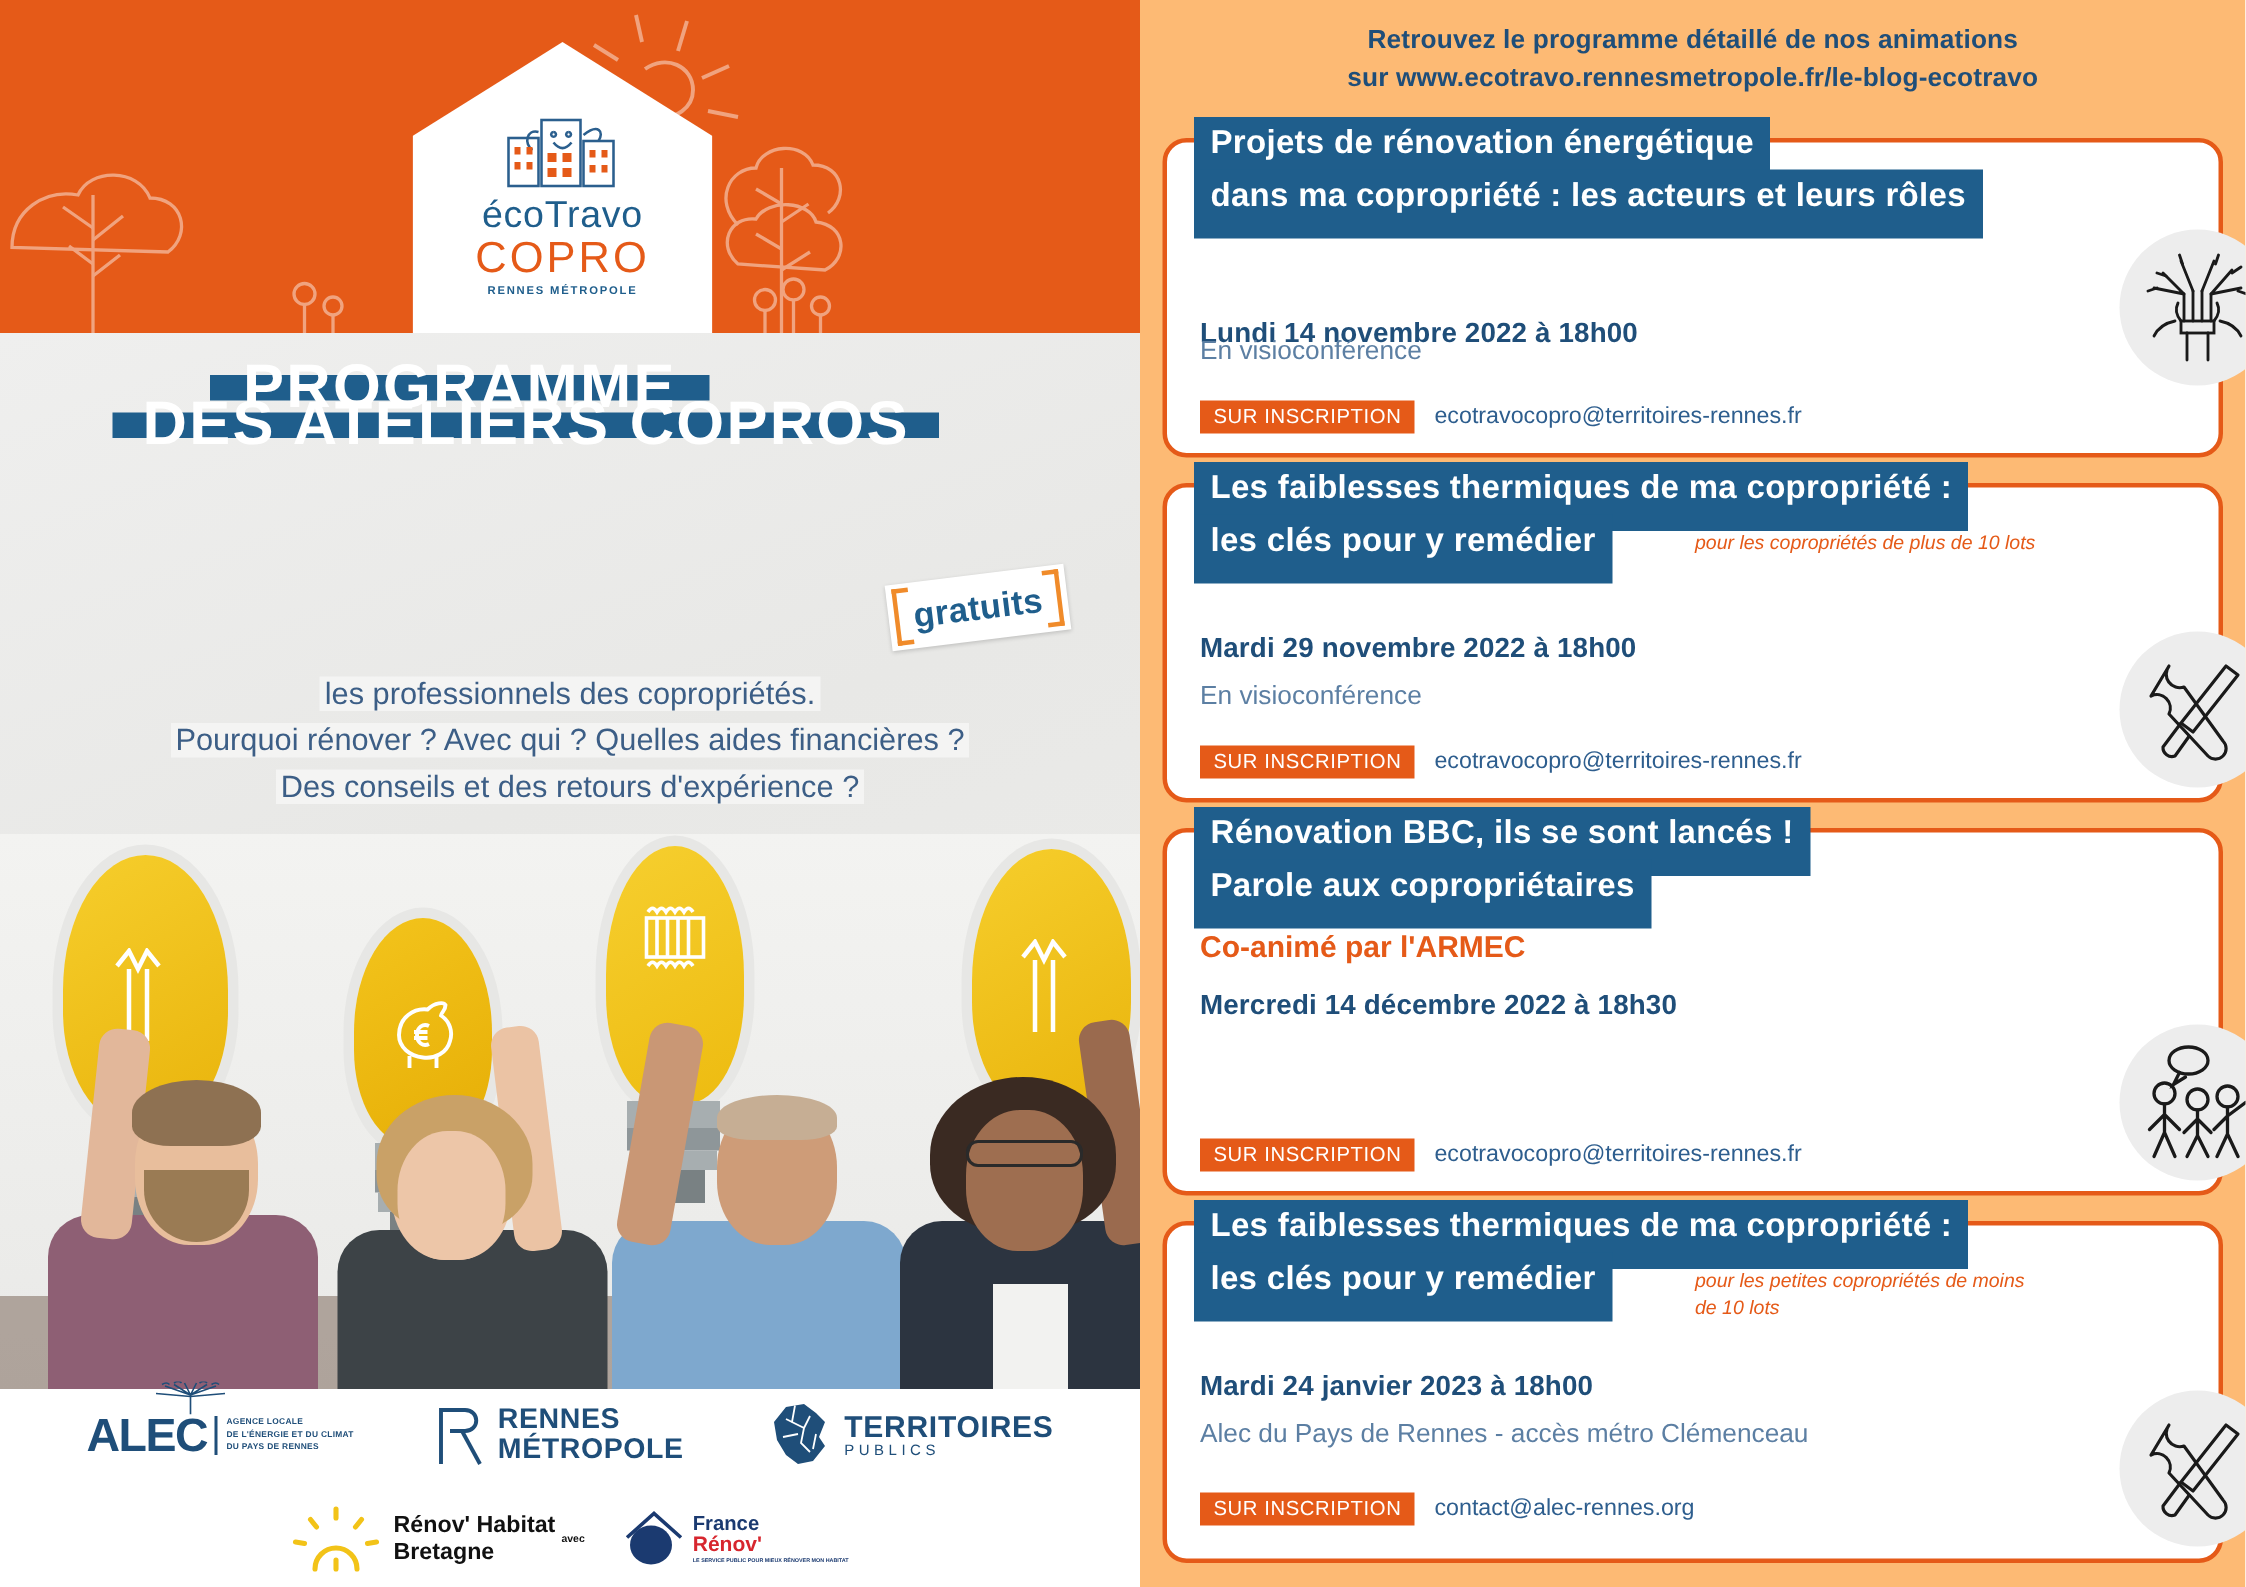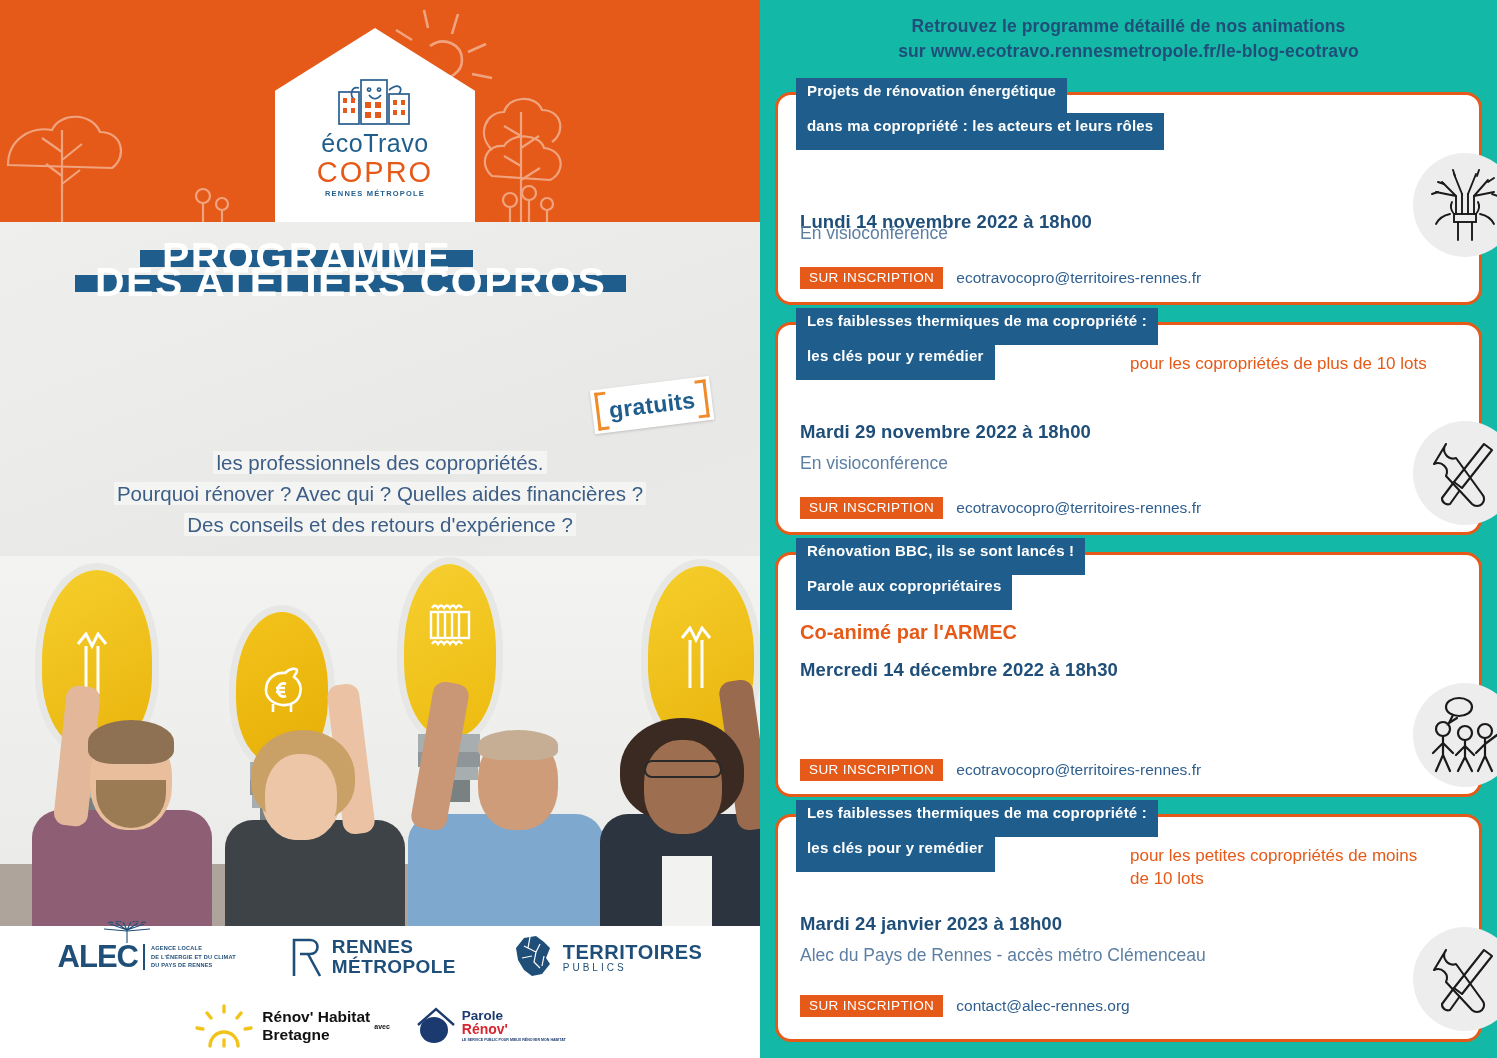"Retrouvez le programme détaillé de" .right { background: #14b8a6 -> #fdba74 }
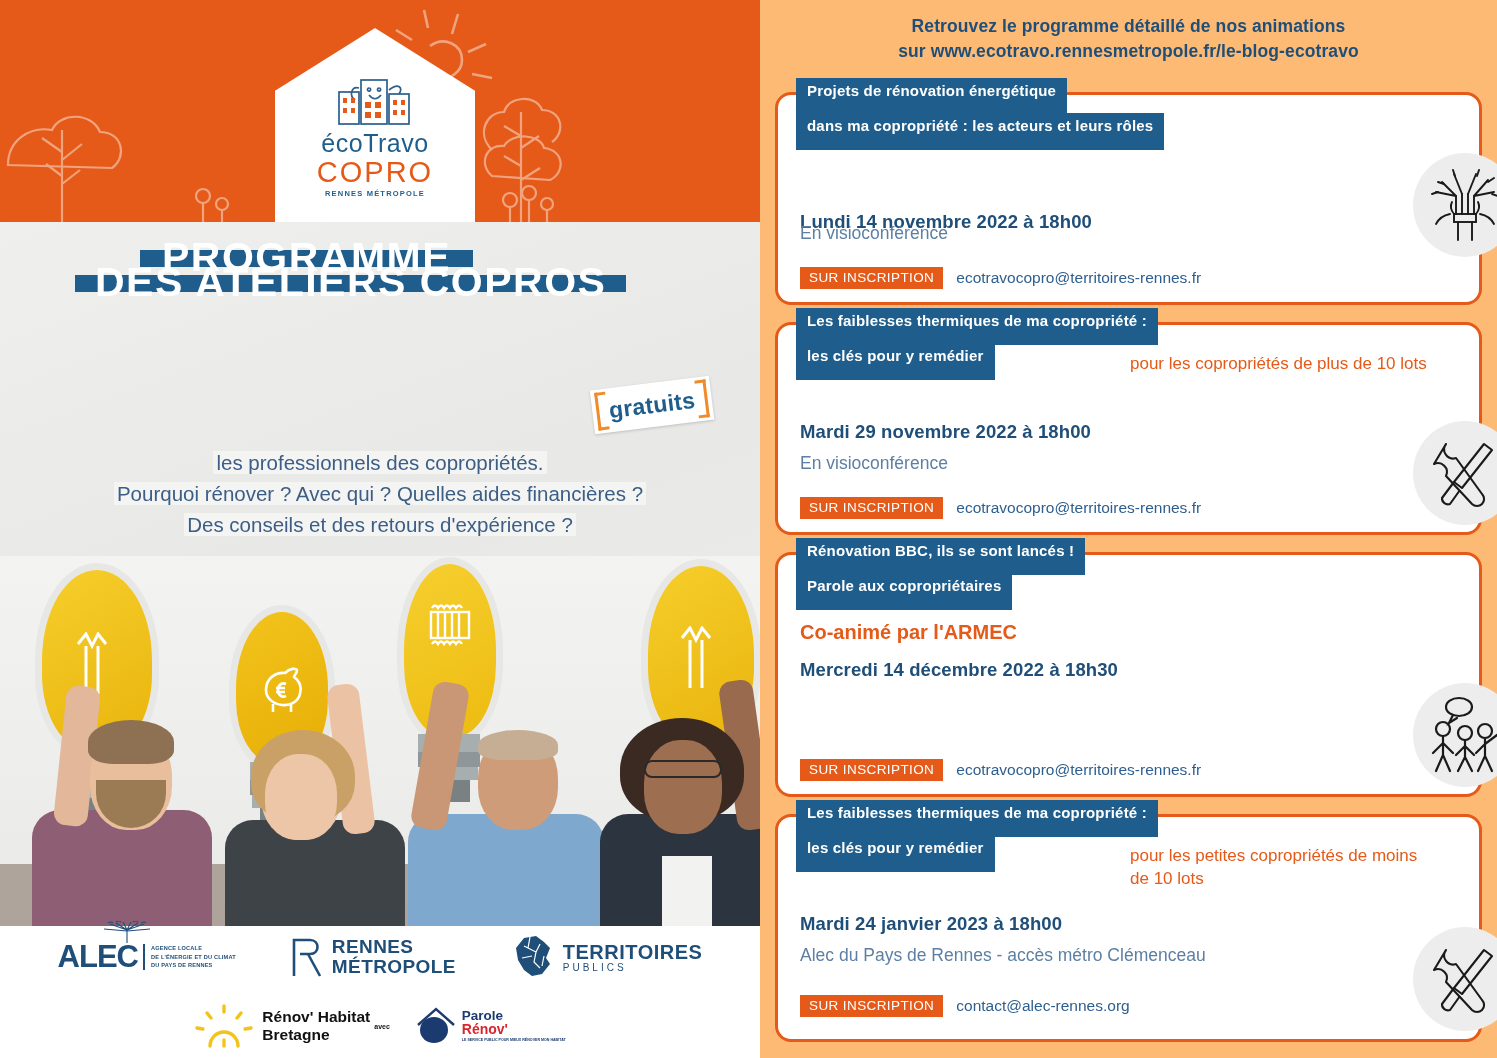"Projets de rénovation énergétique" .hbar { font-size: 15px -> 22px }
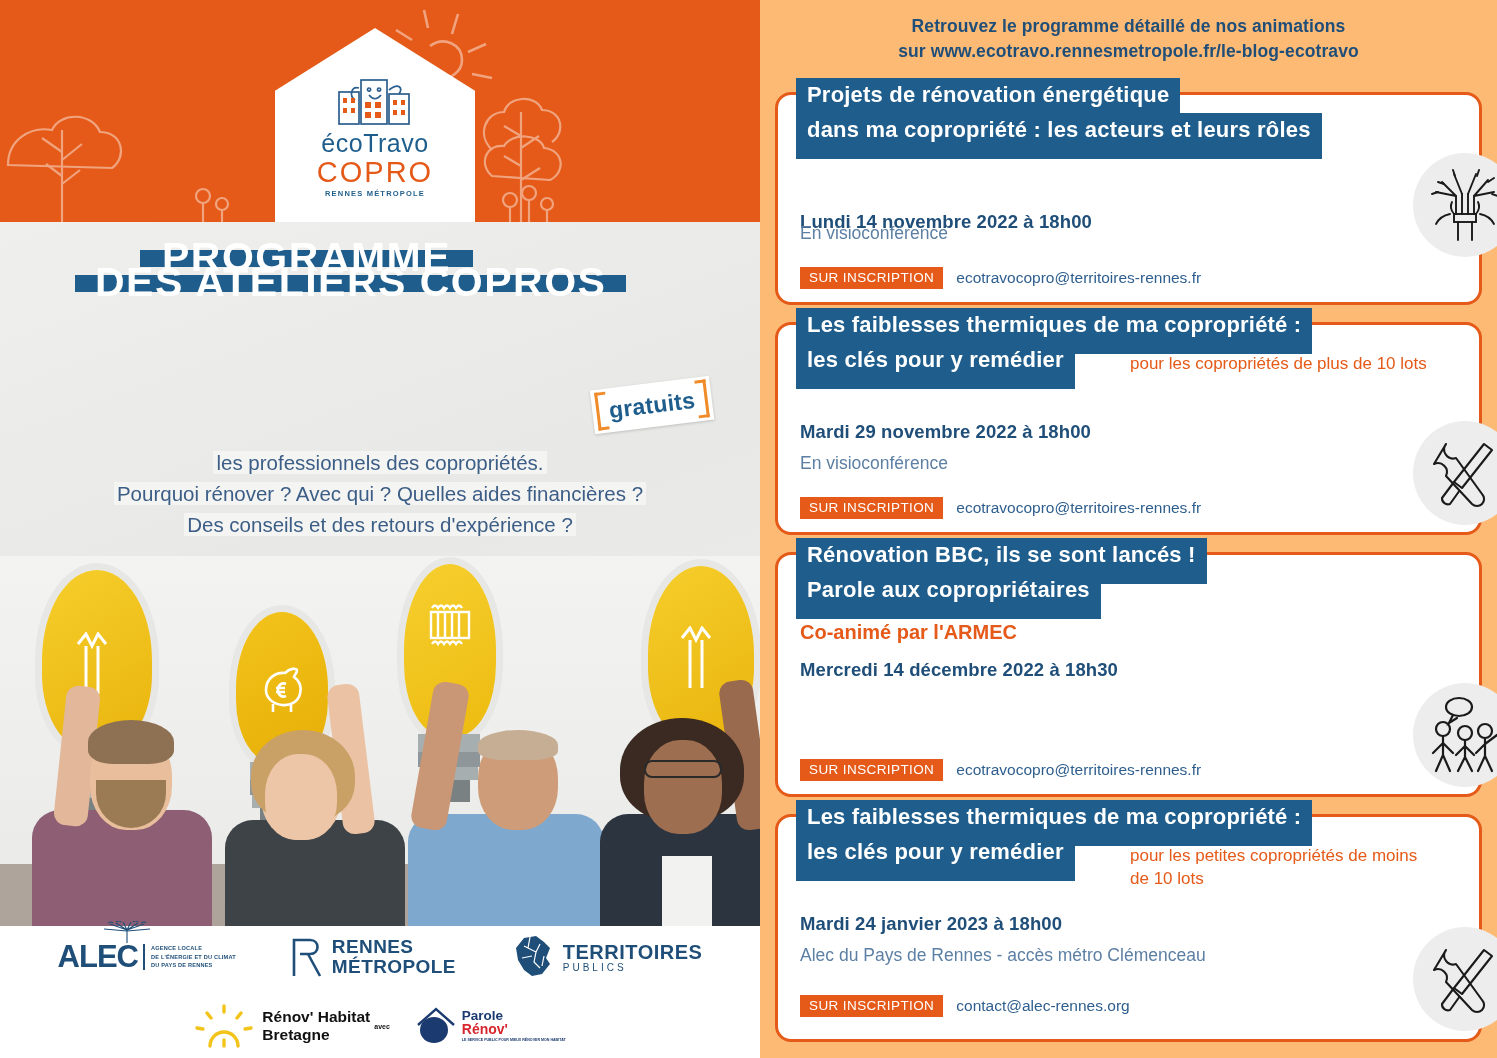"pour les copropriétés de plus" .sub-note { font-size: 17px -> 13px; font-style: none -> italic }
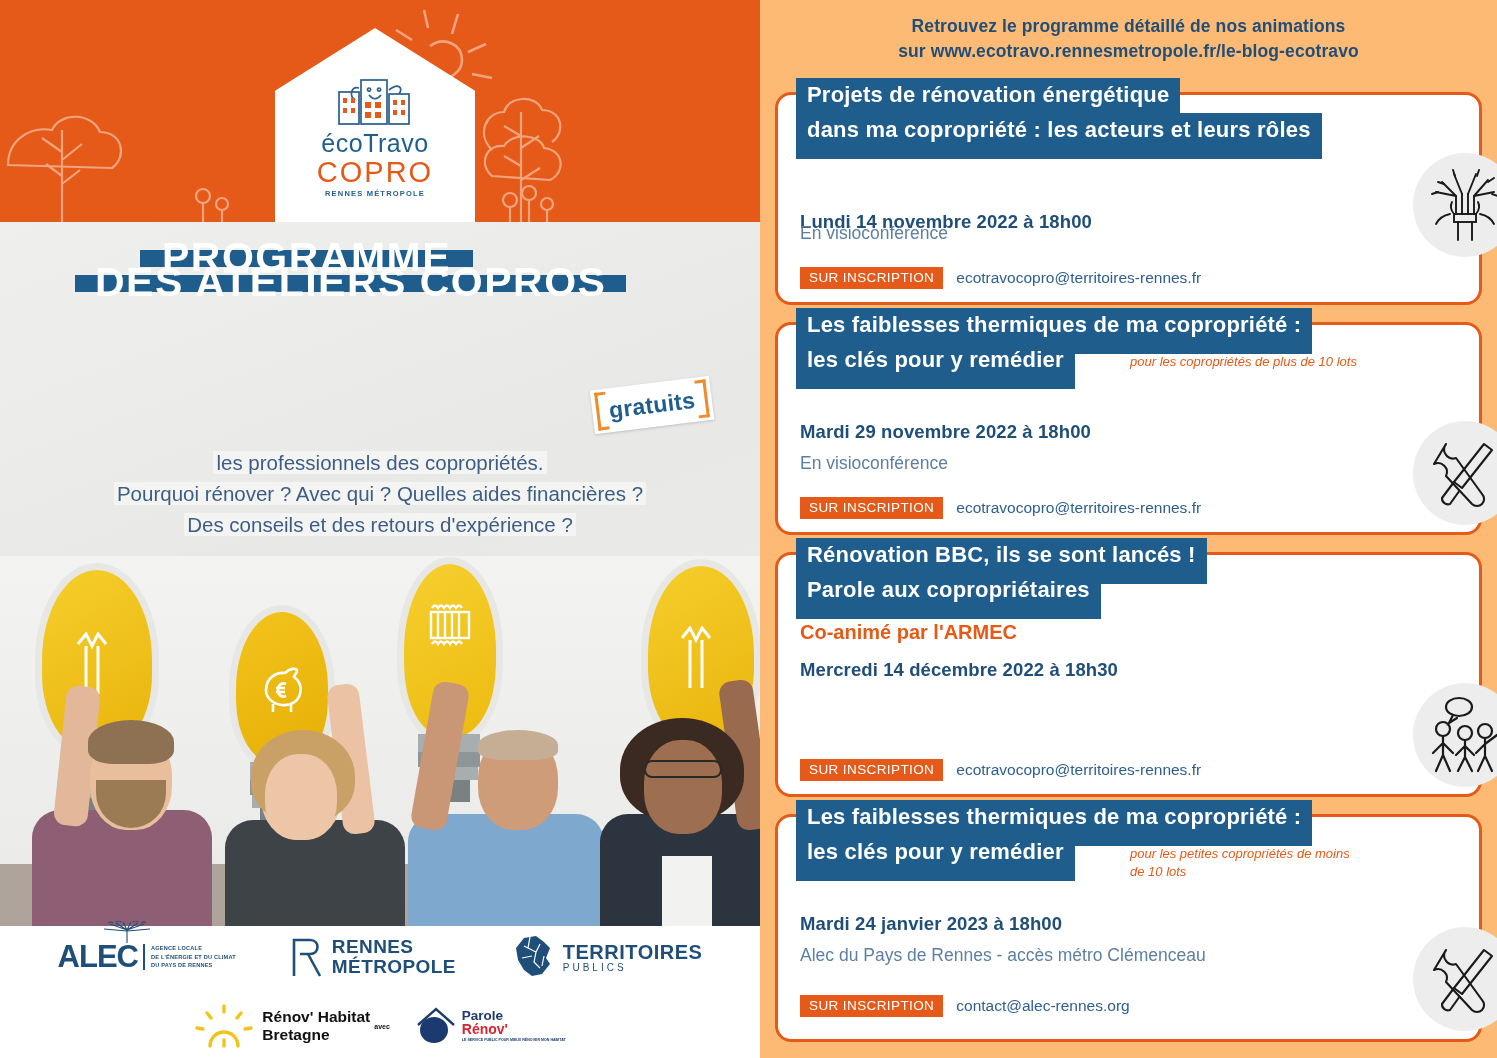"Parole" div.fr-france { text: Parole -> France }
